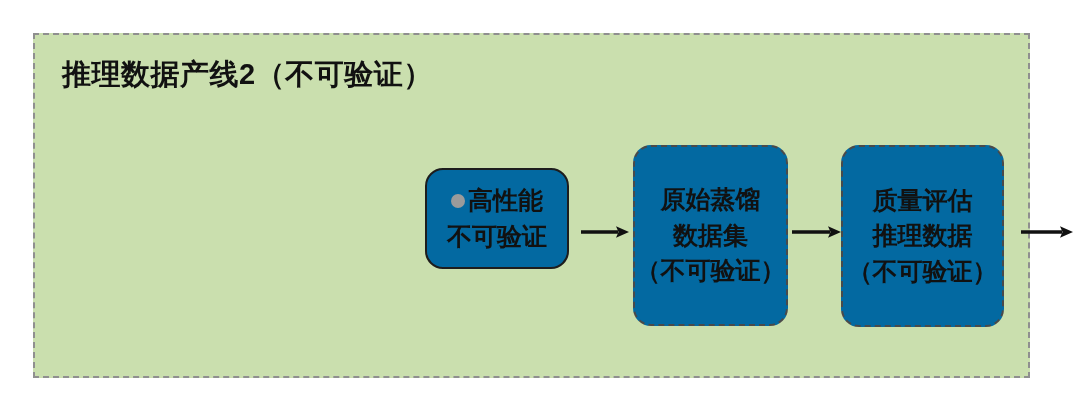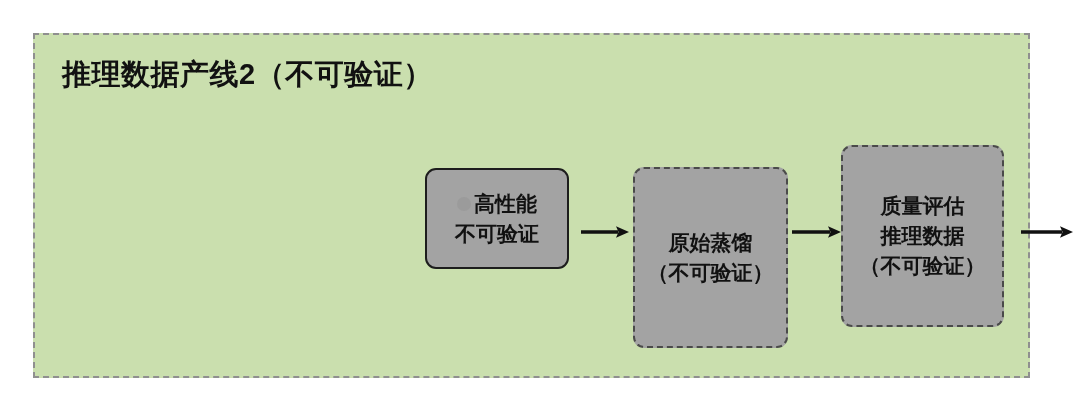"高性能" .node { background: #a3a3a3 -> #0369a1; border-radius: 11px -> 18px; font-size: 21px -> 25px }
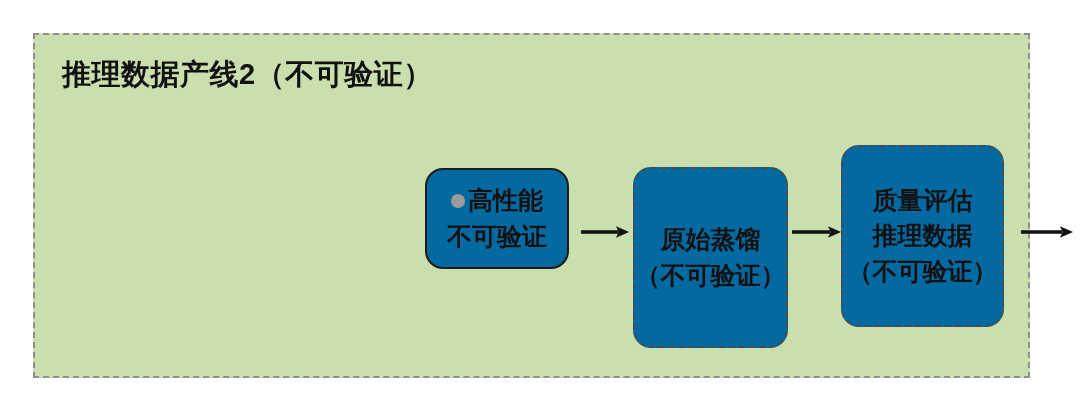"原始蒸馏" #node-raw { margin-top: 22px -> none }
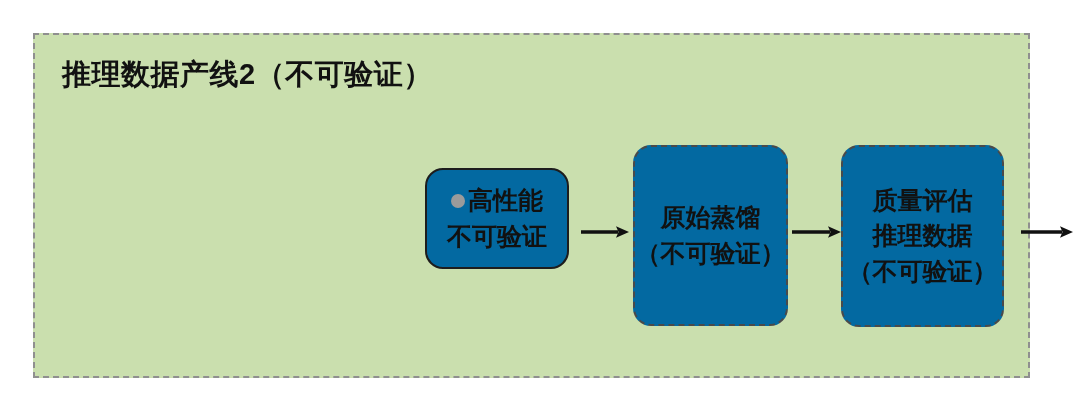"数据集" span.node-line { html: none -> <span>数据集</span> }
